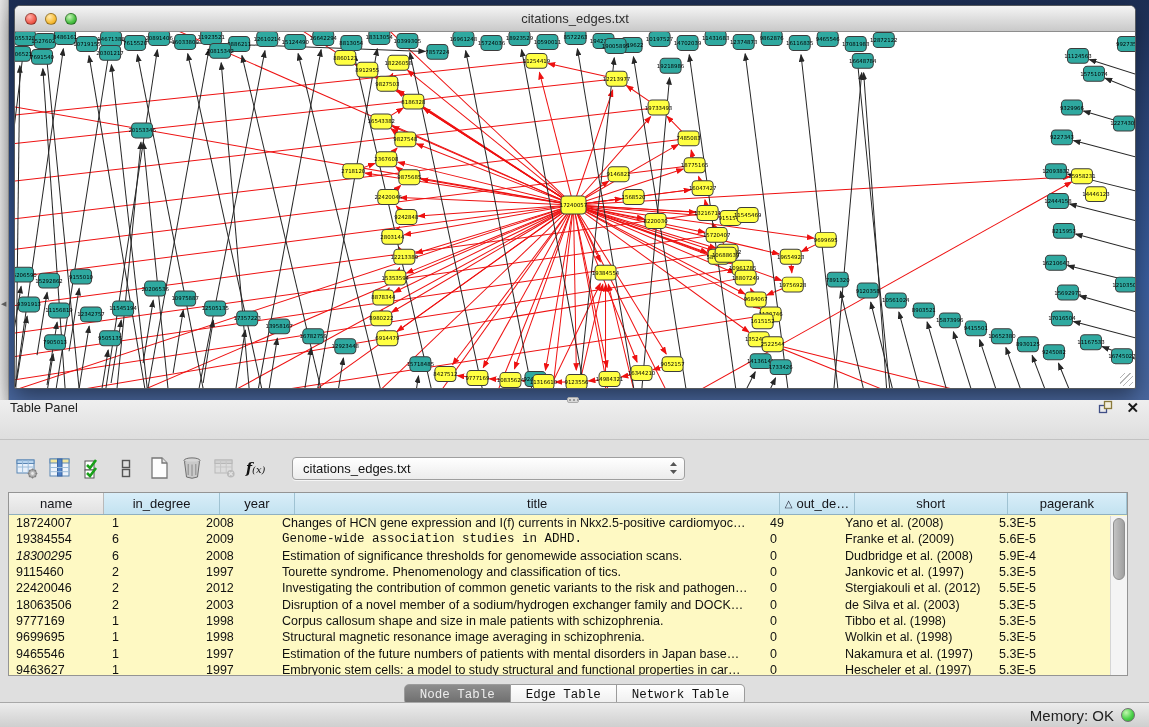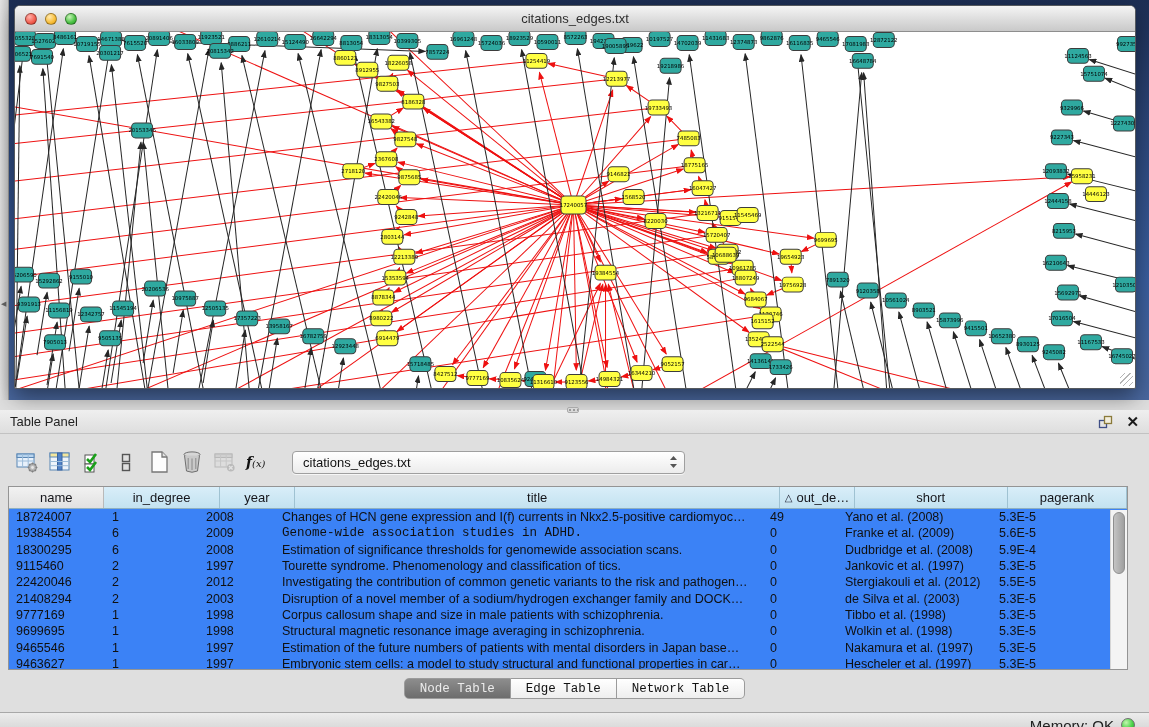"Table Panel" .tp-header { align-items: center -> flex-start; height: 24px -> 40px; margin-top: 10px -> none }
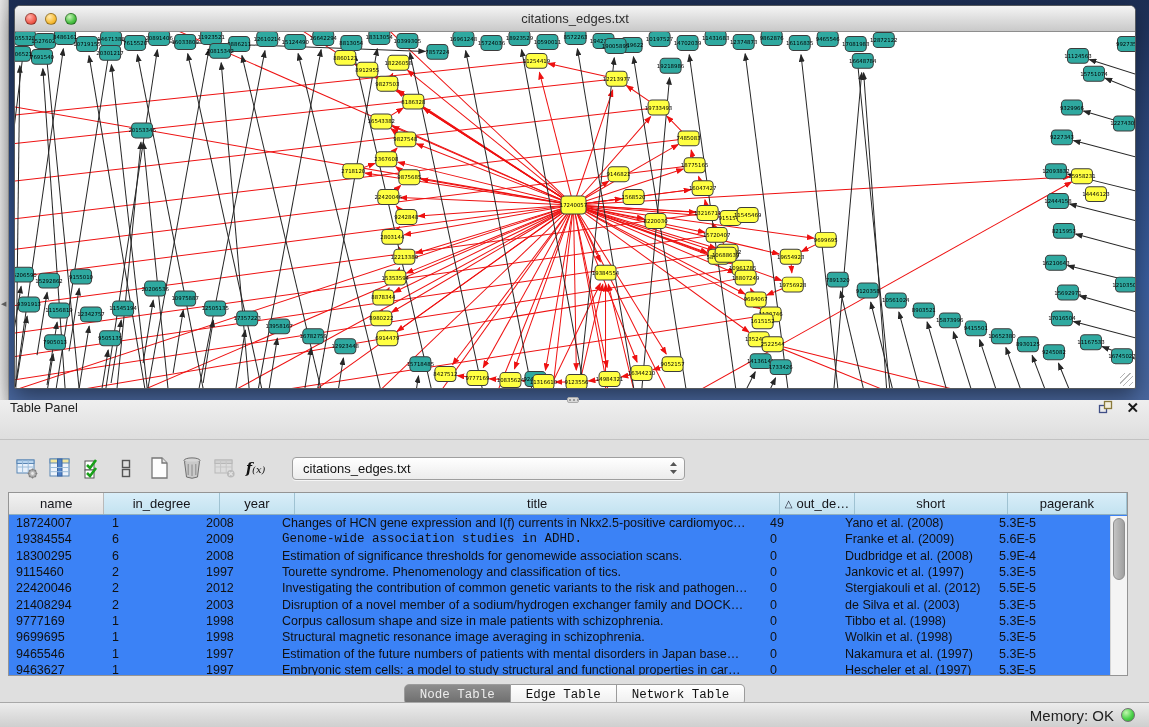"name" .tablebox { background: #3b82f6 -> #fef9c3 }
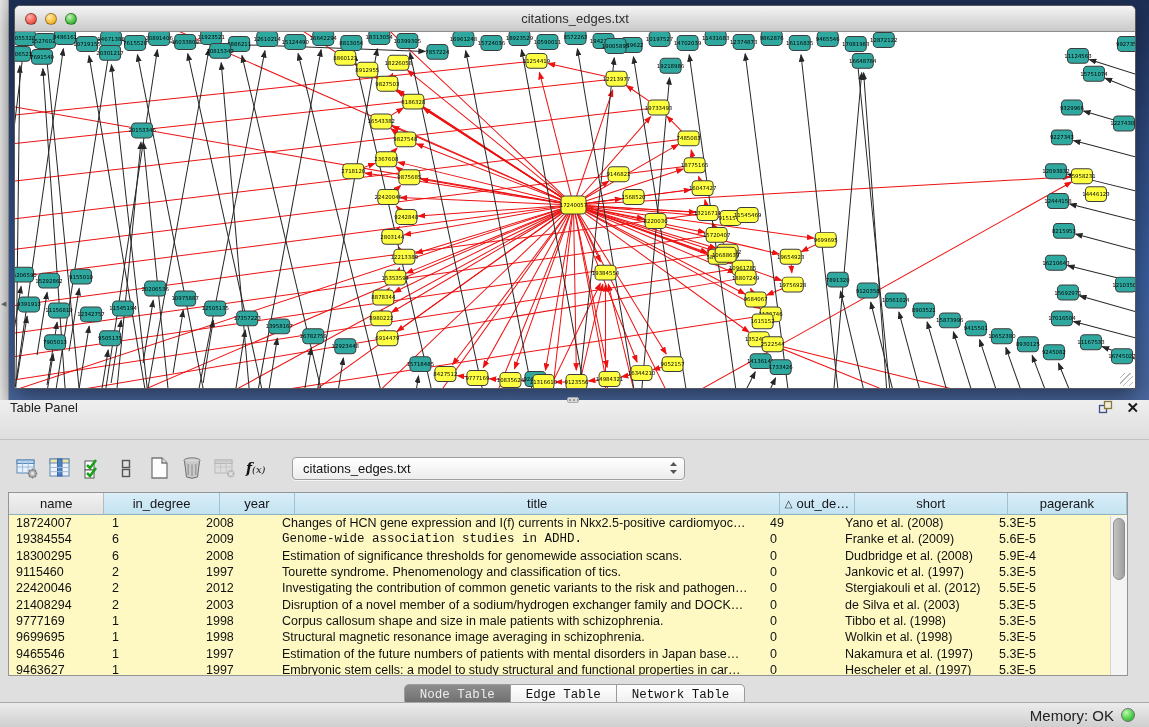"18300295" div.td { font-style: none -> italic }
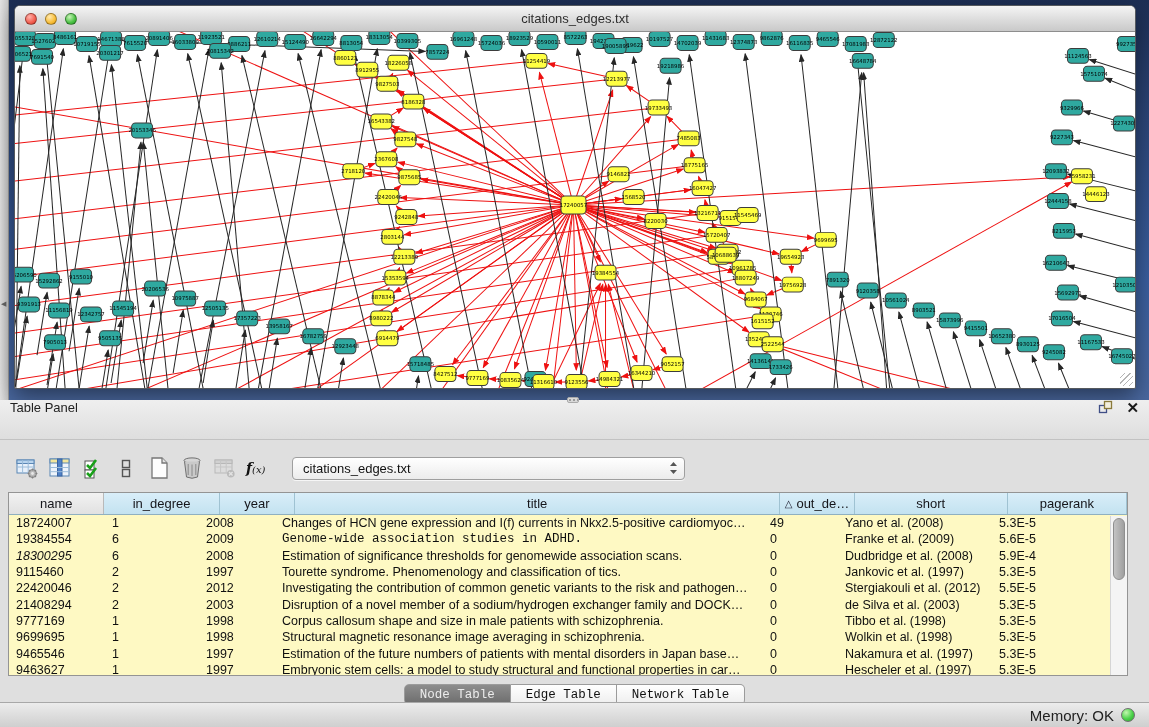"21408294" div.td { text: 21408294 -> 18063506 }
